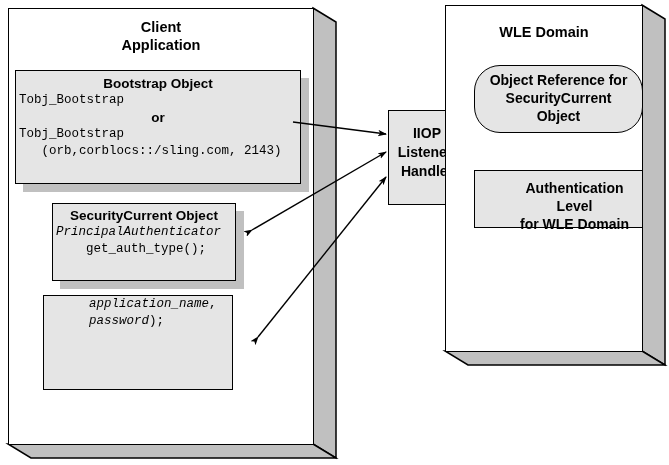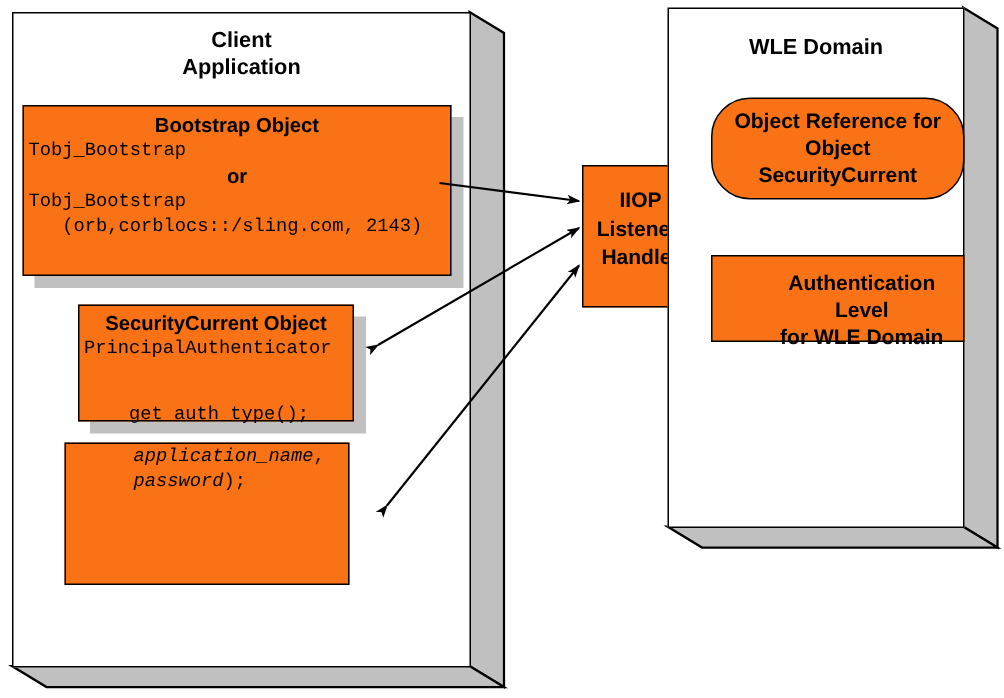"Bootstrap Object" .box { background: #f97316 -> #e5e5e5 }
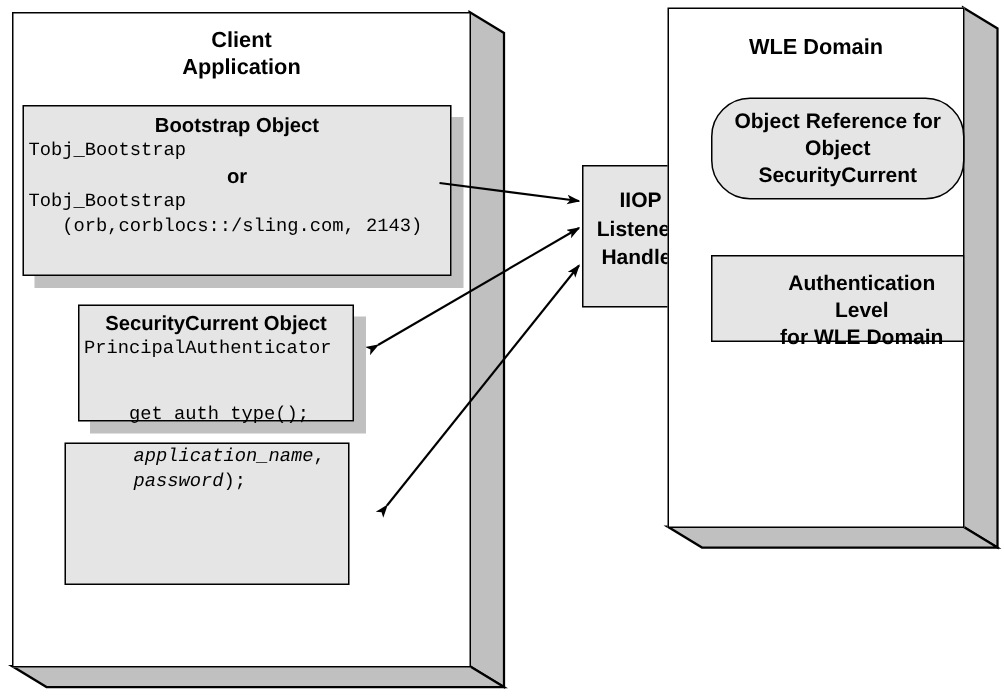"Object" div { order: before "SecurityCurrent" -> after "SecurityCurrent" }
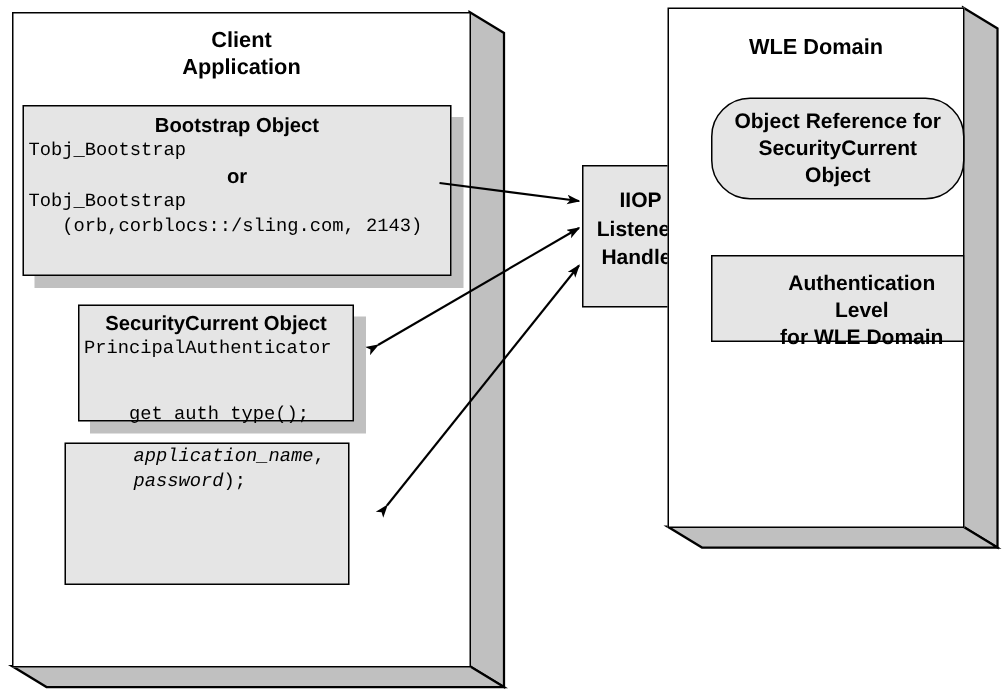"PrincipalAuthenticator" div.mono { font-style: none -> italic }
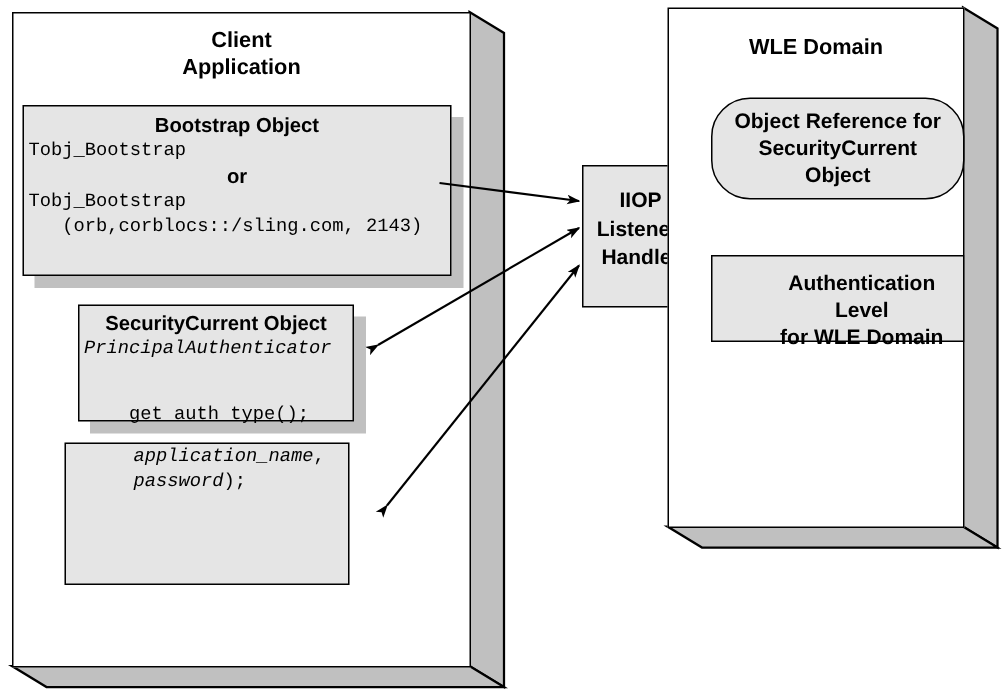"get_auth_type();" div.mono { margin-top: 27px -> none }
